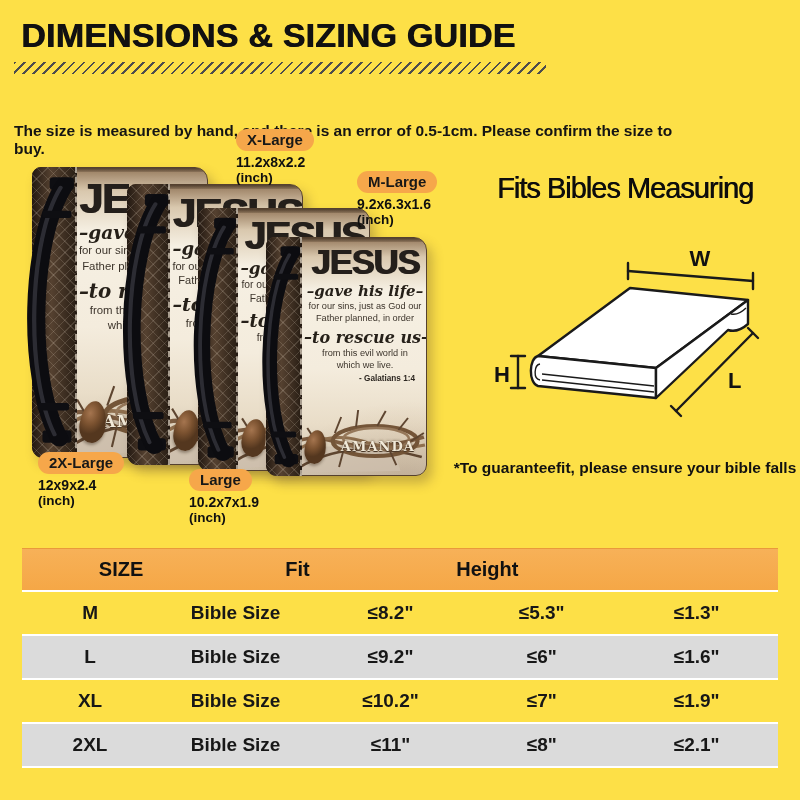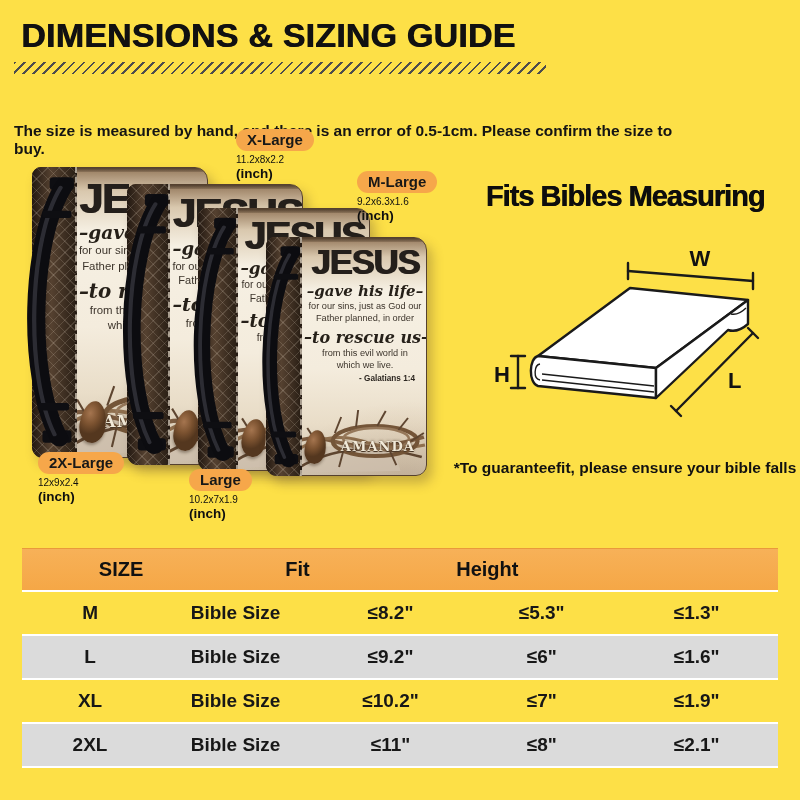"11.2x8x2.2" .dims { font-size: 10px -> 14px; font-weight: 400 -> 700 }
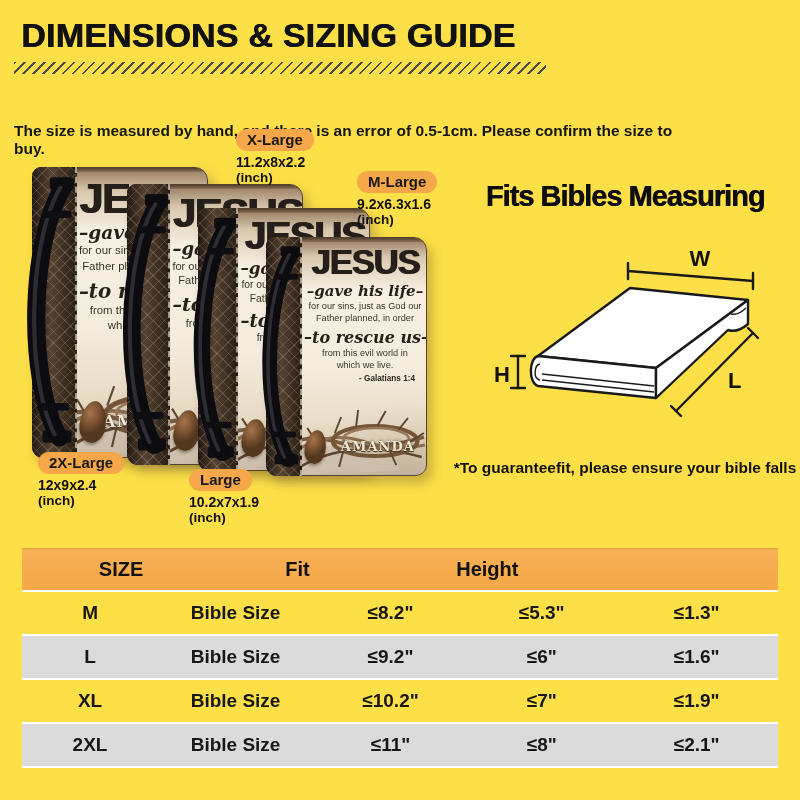"Fits Bibles Measuring" .measuring-heading { font-weight: 700 -> 400; top: 180px -> 172px }
